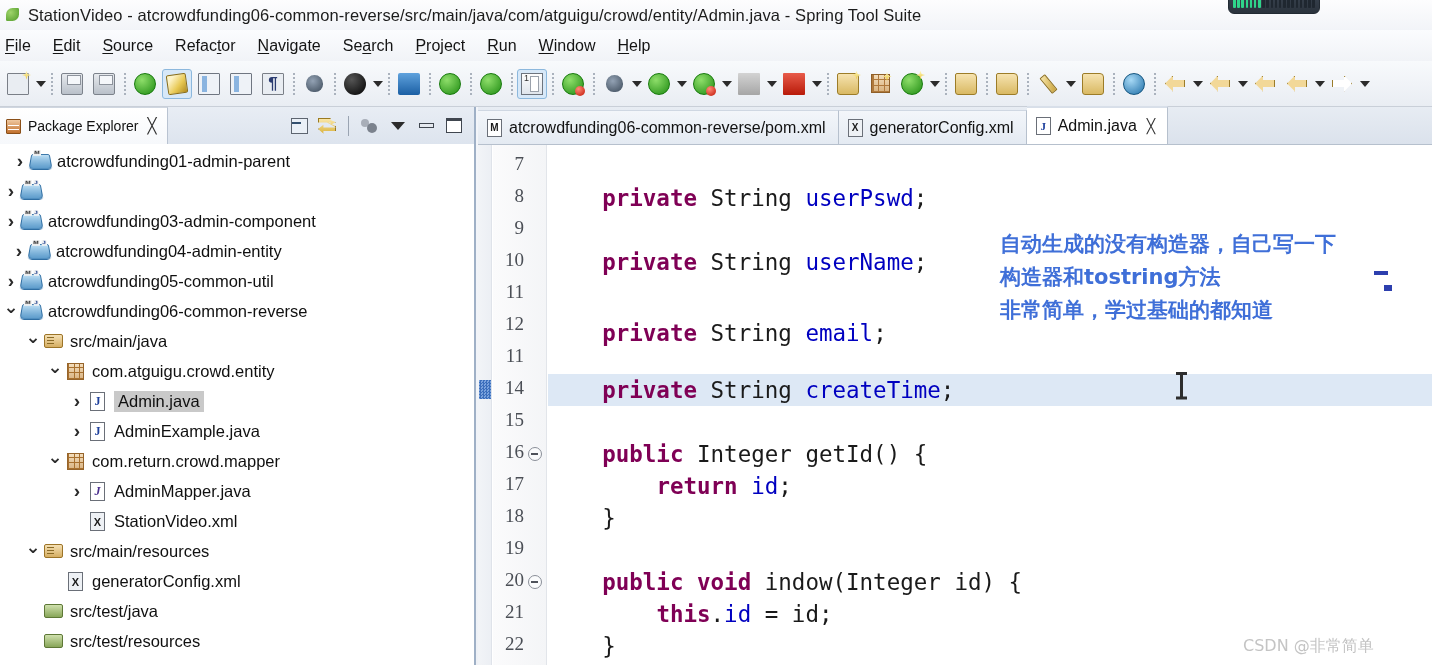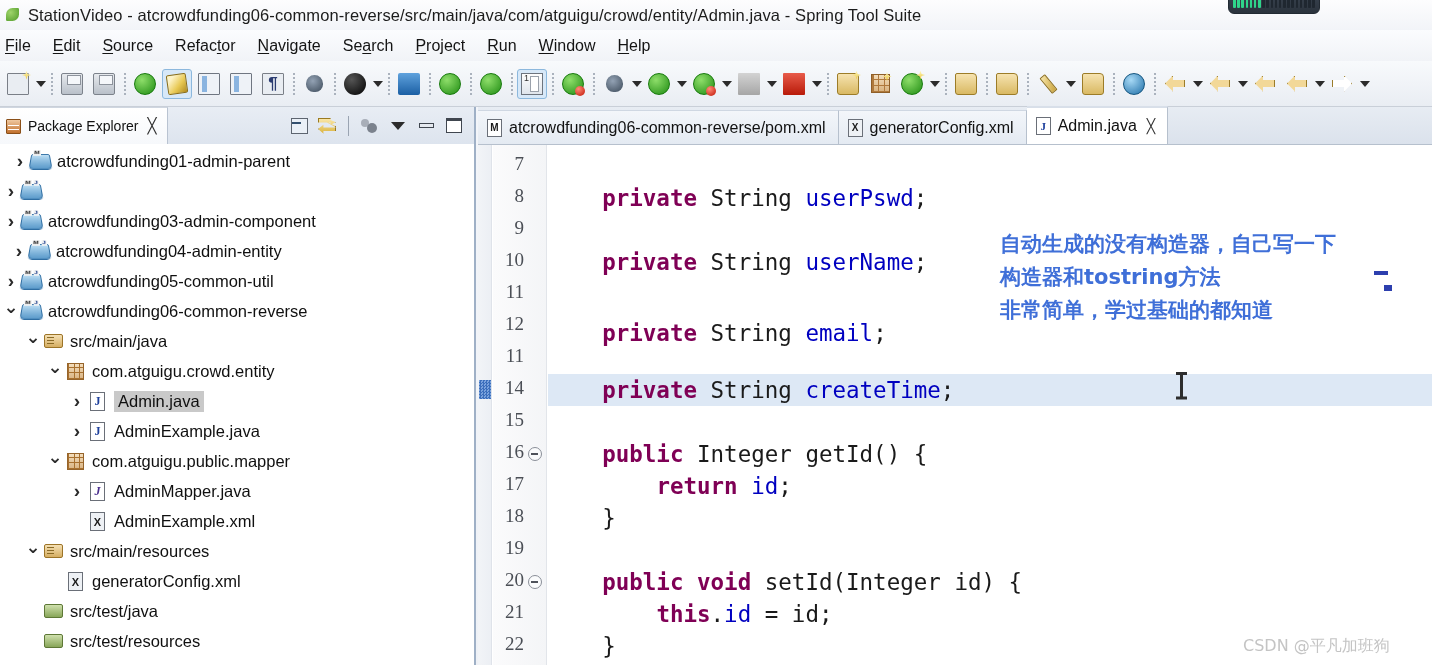"com.atguigu.public.mapper" span.lbl { text: com.atguigu.public.mapper -> com.return.crowd.mapper }
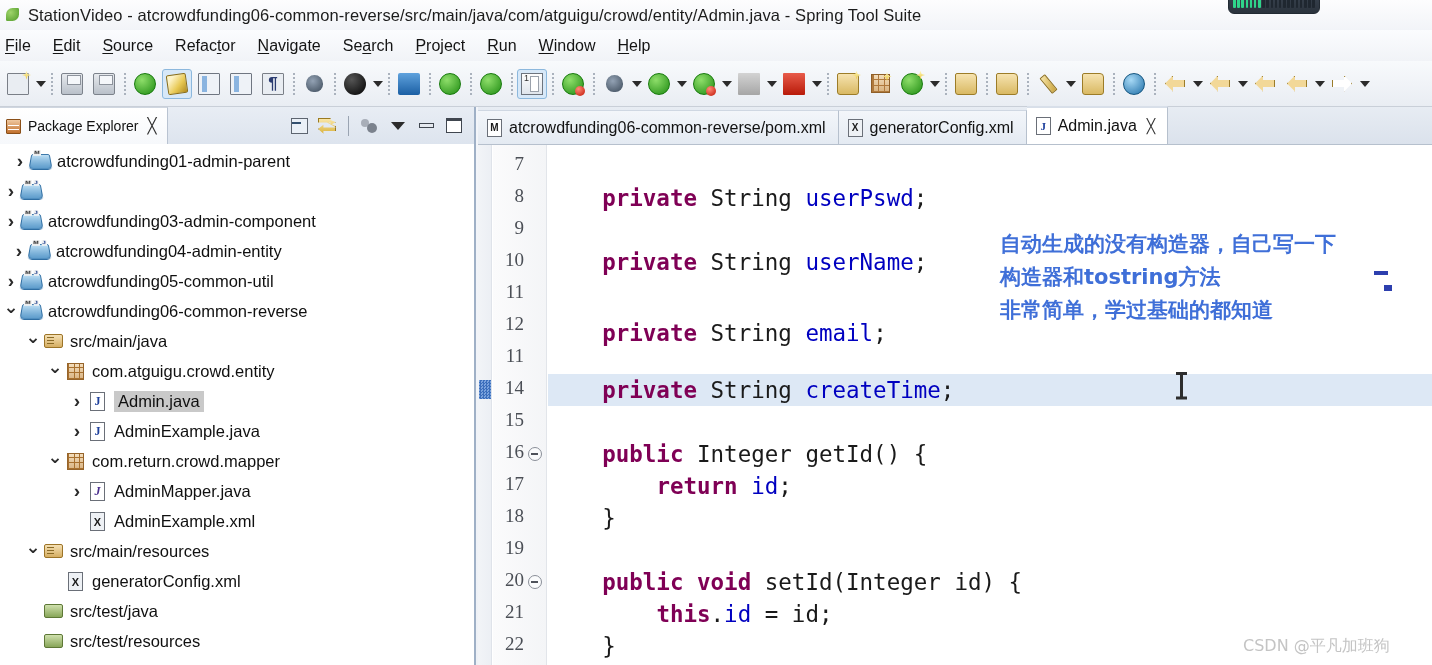"AdminExample.xml" span.lbl { text: AdminExample.xml -> StationVideo.xml }
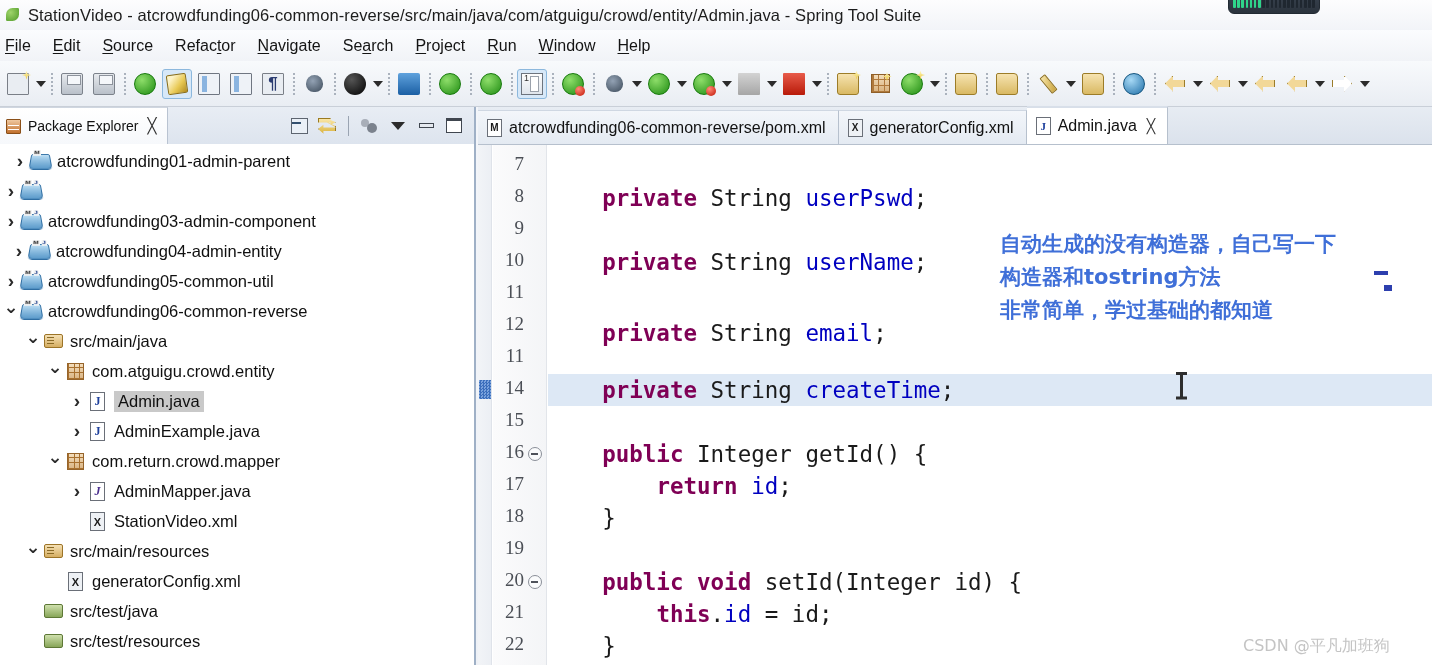"setId(Integer id) {" span.pln { text: setId -> indow }
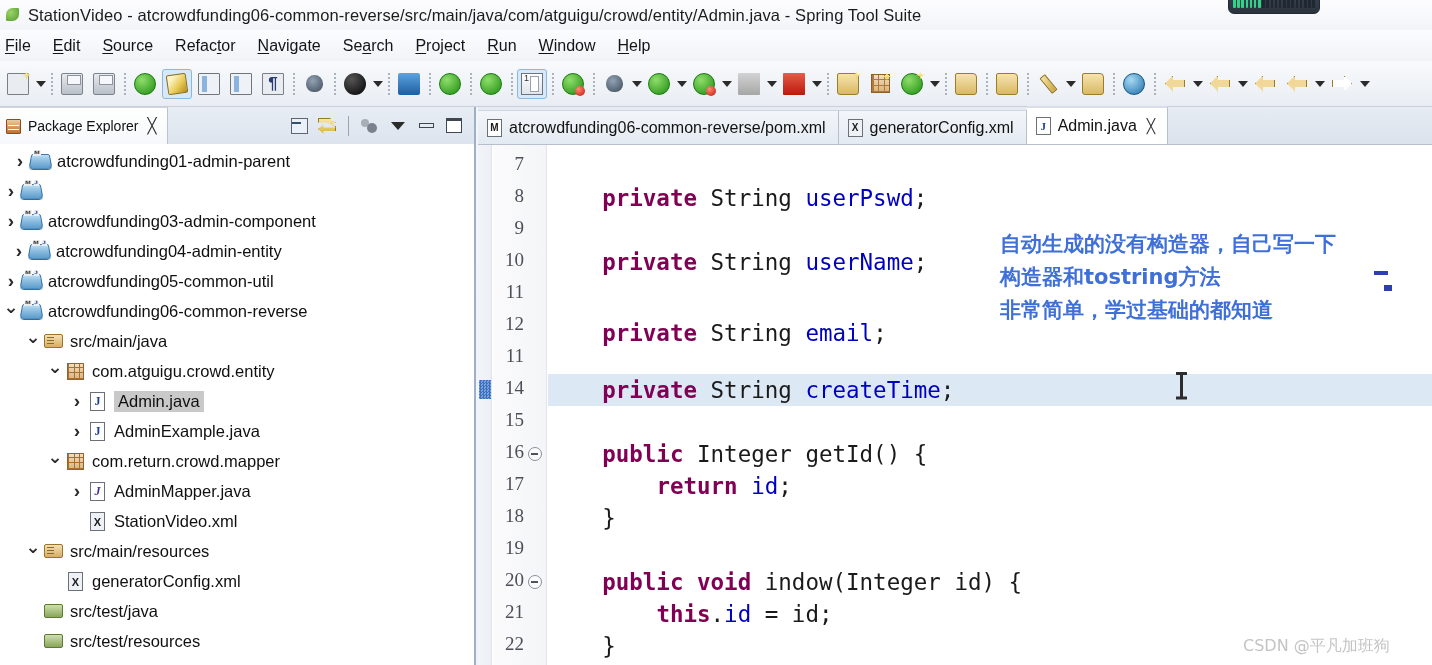"CSDN @平凡加班狗" div.watermark { text: @平凡加班狗 -> @非常简单 }
